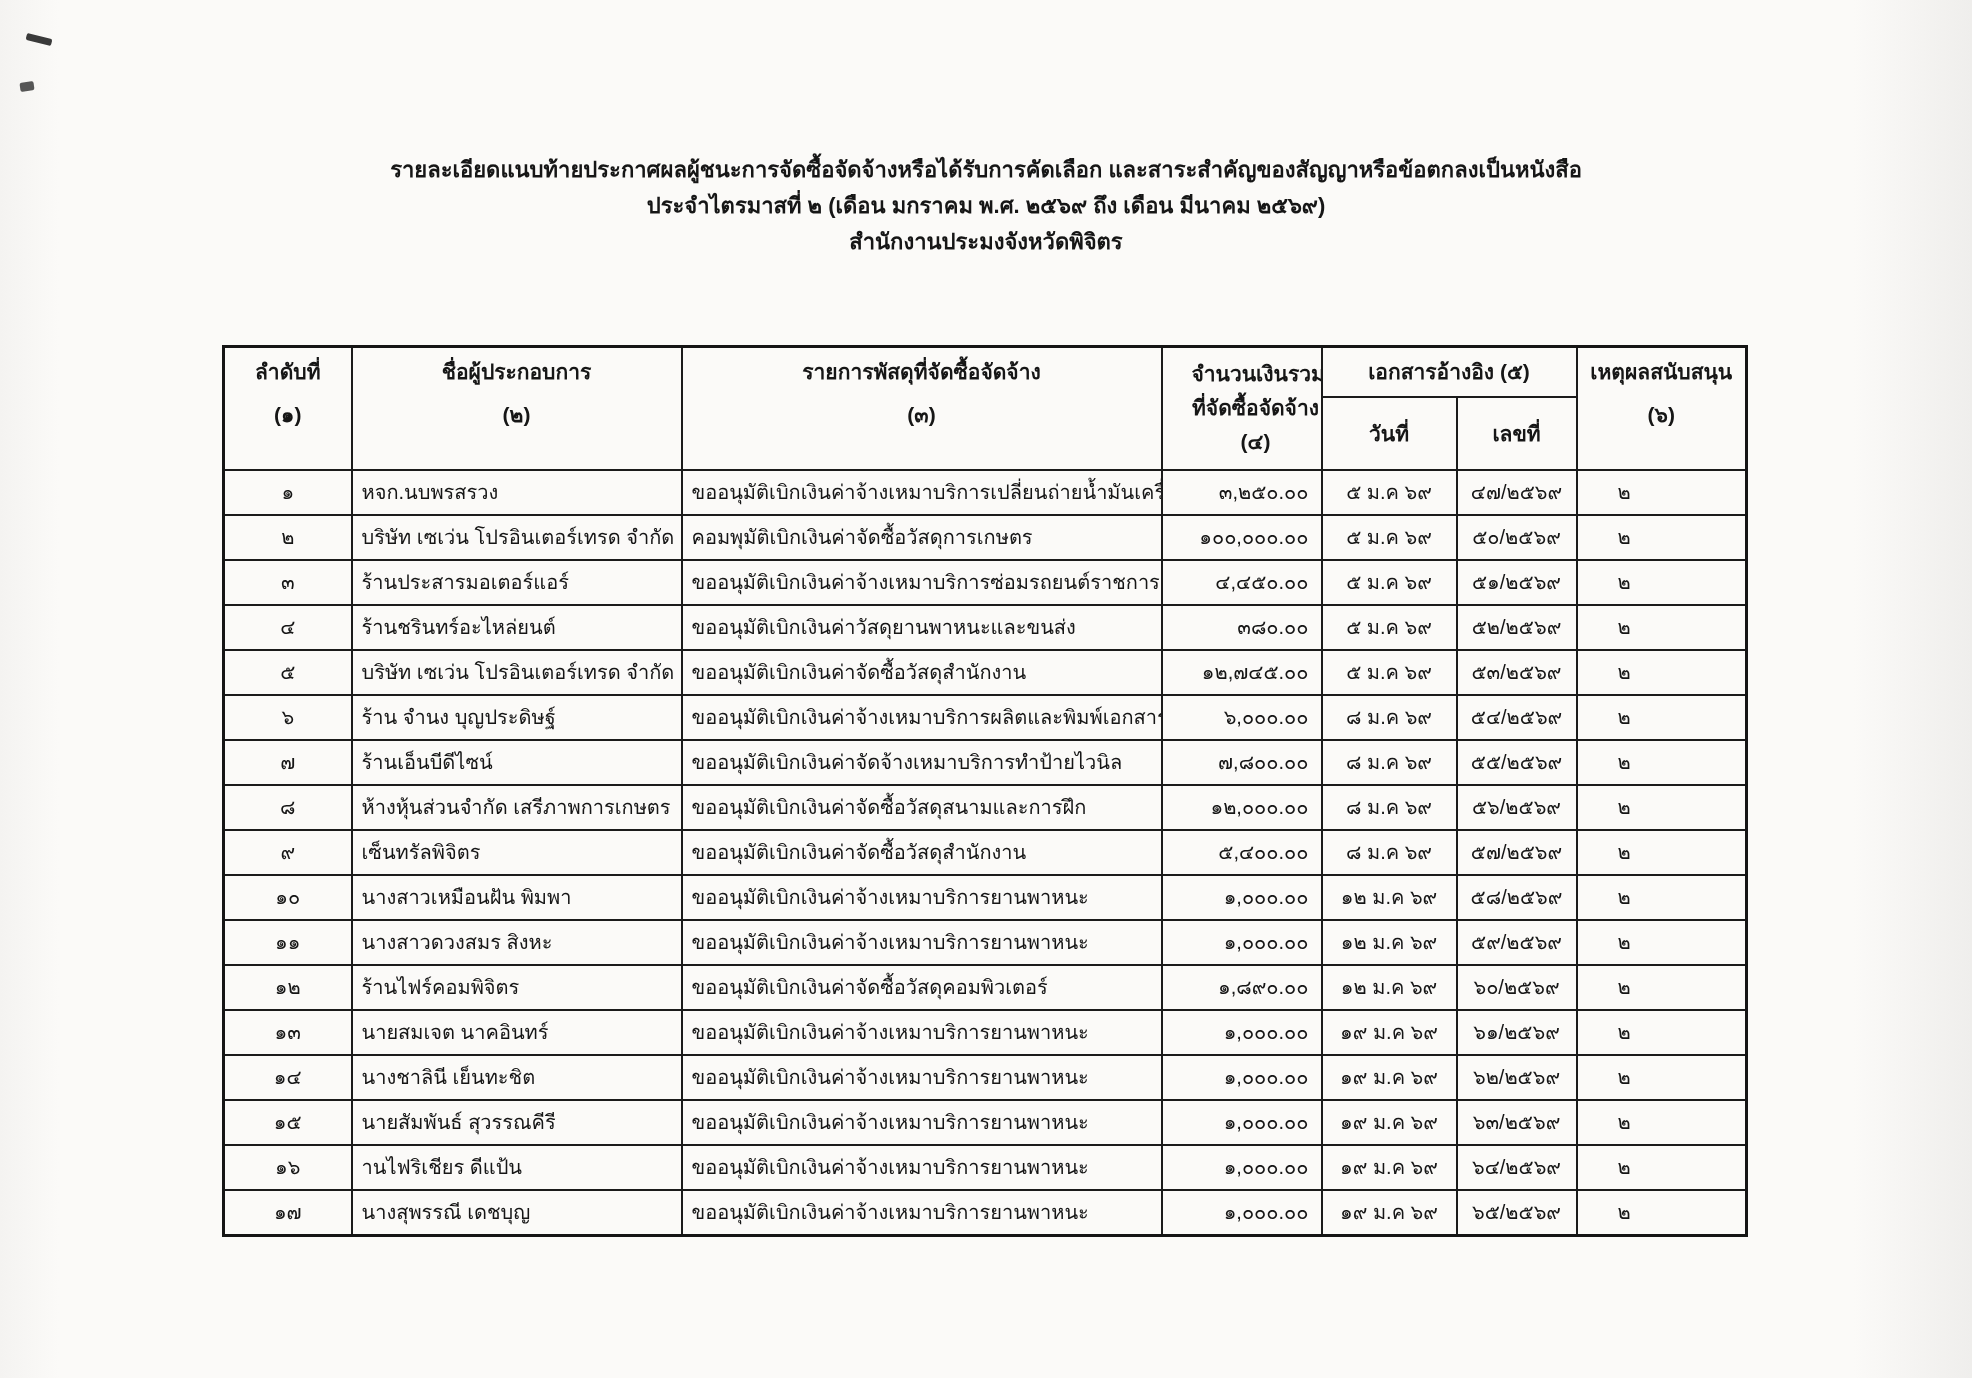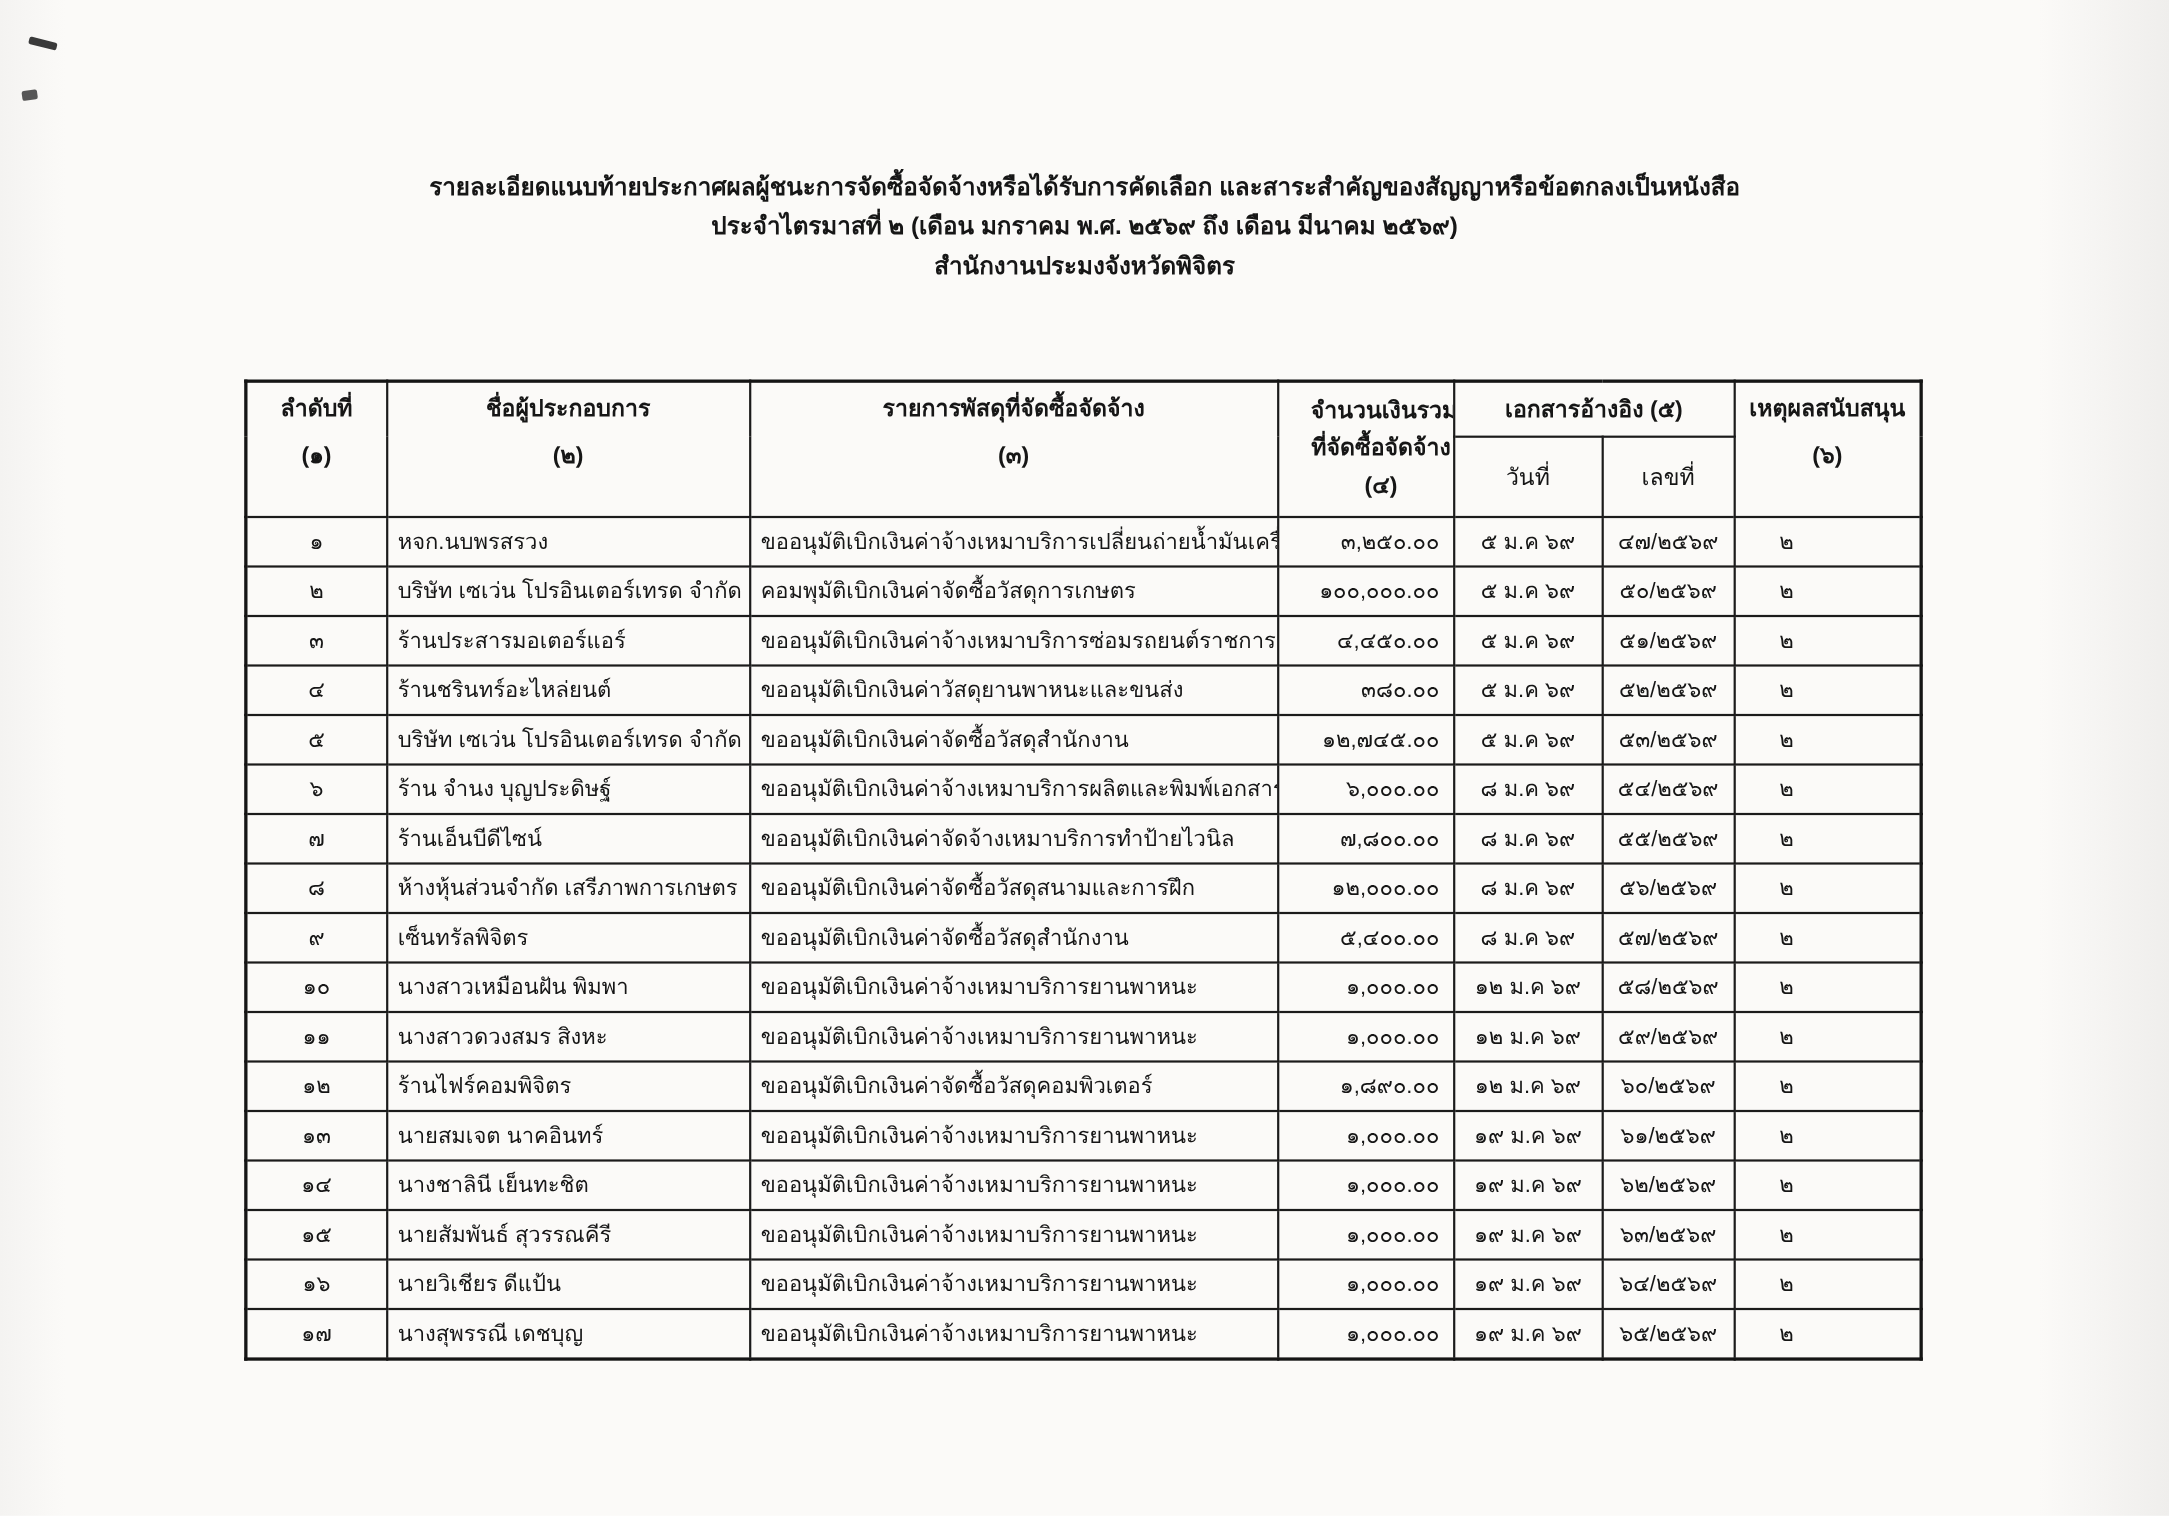"วันที่" th.h-sub { font-weight: normal -> bold }
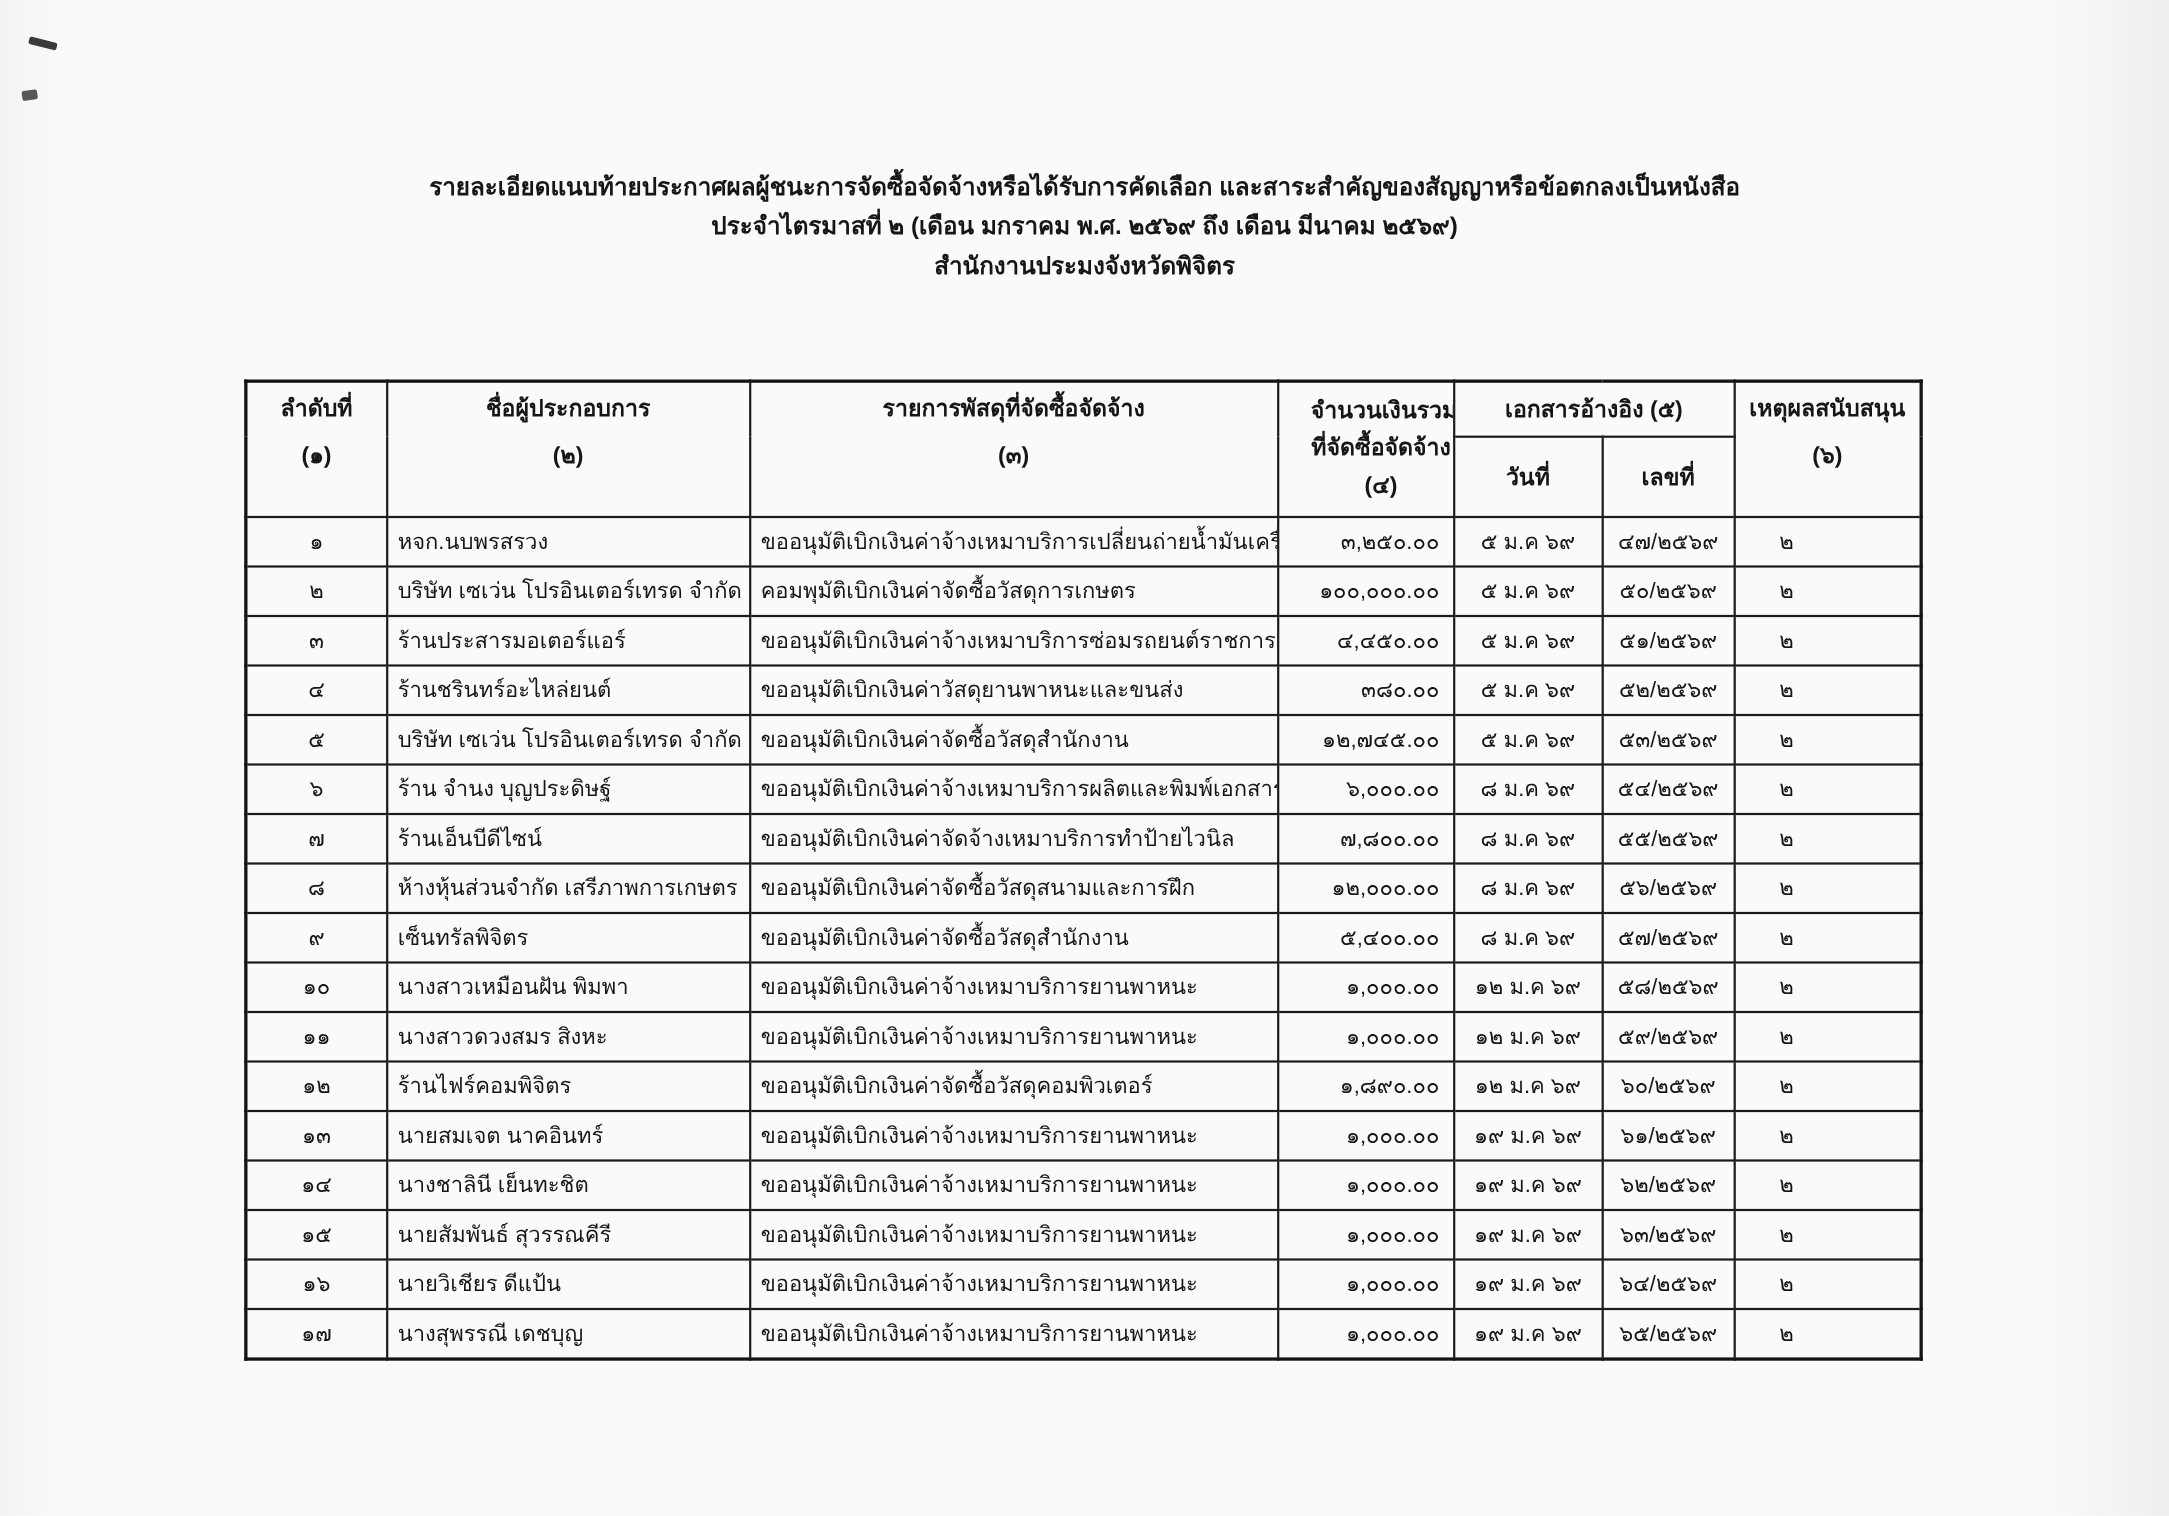"นายวิเชียร ดีแป้น" td.c-left { text: นายวิเชียร -> านไฟริเชียร }
